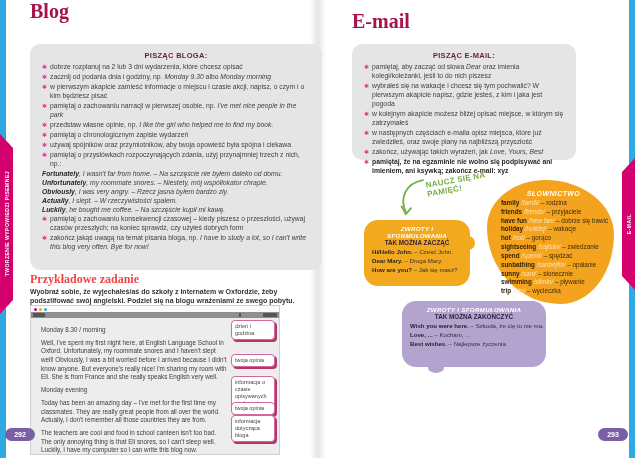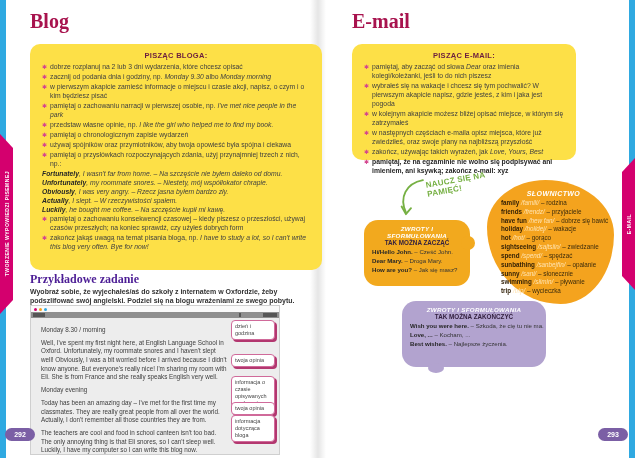"Blog" h1.page-title { top: 10px -> 0 }
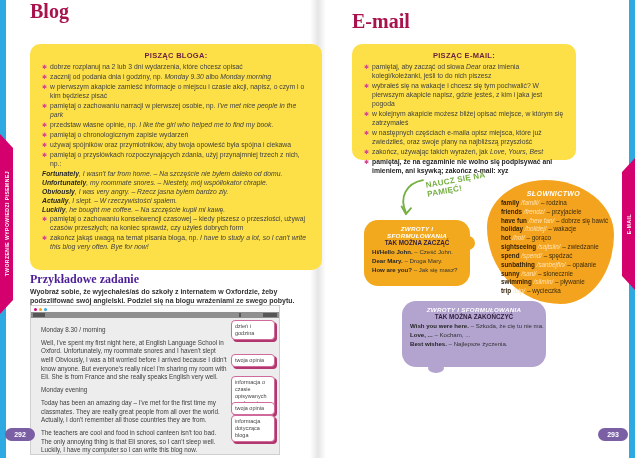"PISZĄC BLOGA:" .pink-box { background: #fde047 -> #e5e5e5 }
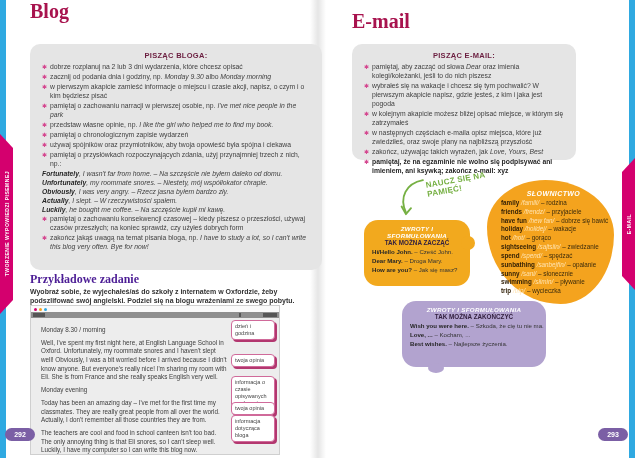"Przykładowe zadanie" .sub-title { color: #4c1d95 -> #ef4444 }
